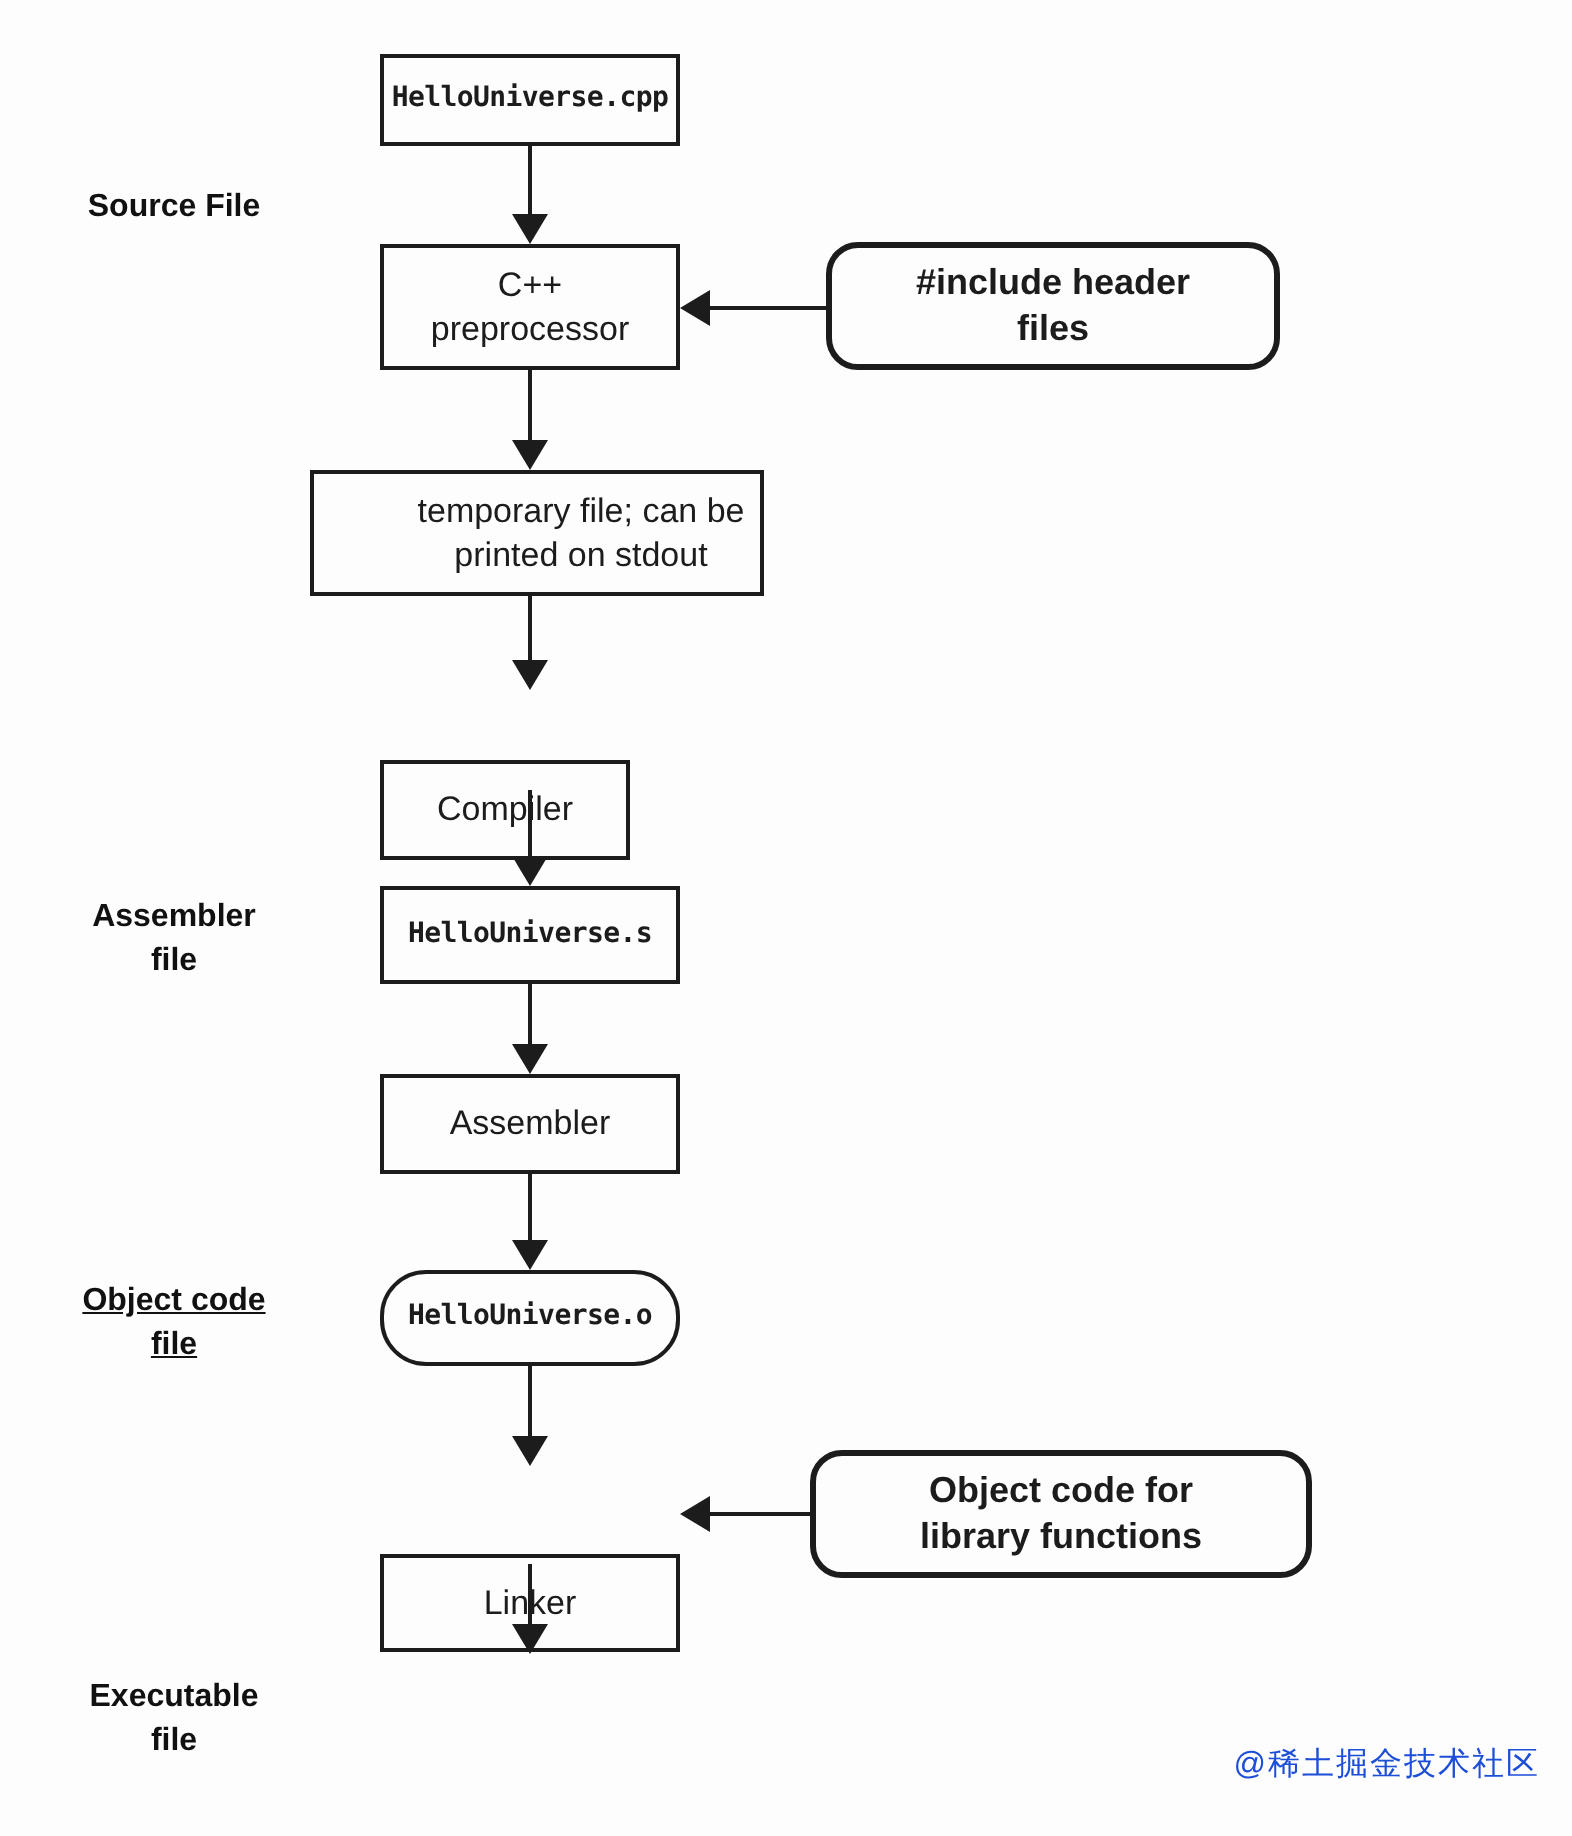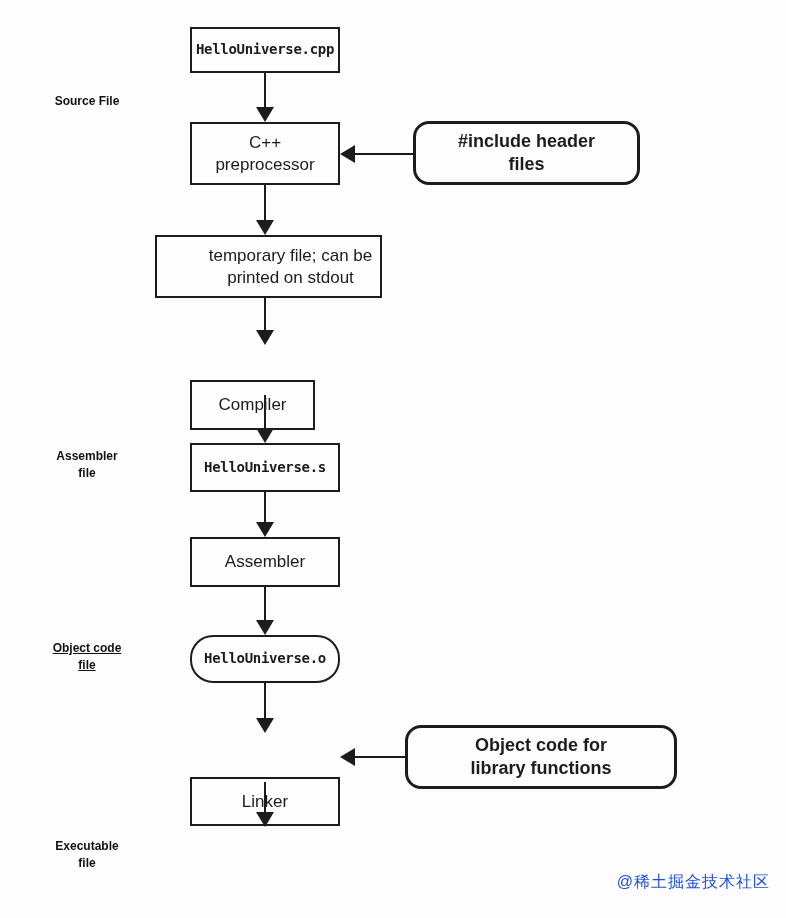"Source File" .stage-label { font-size: 12px -> 16px }
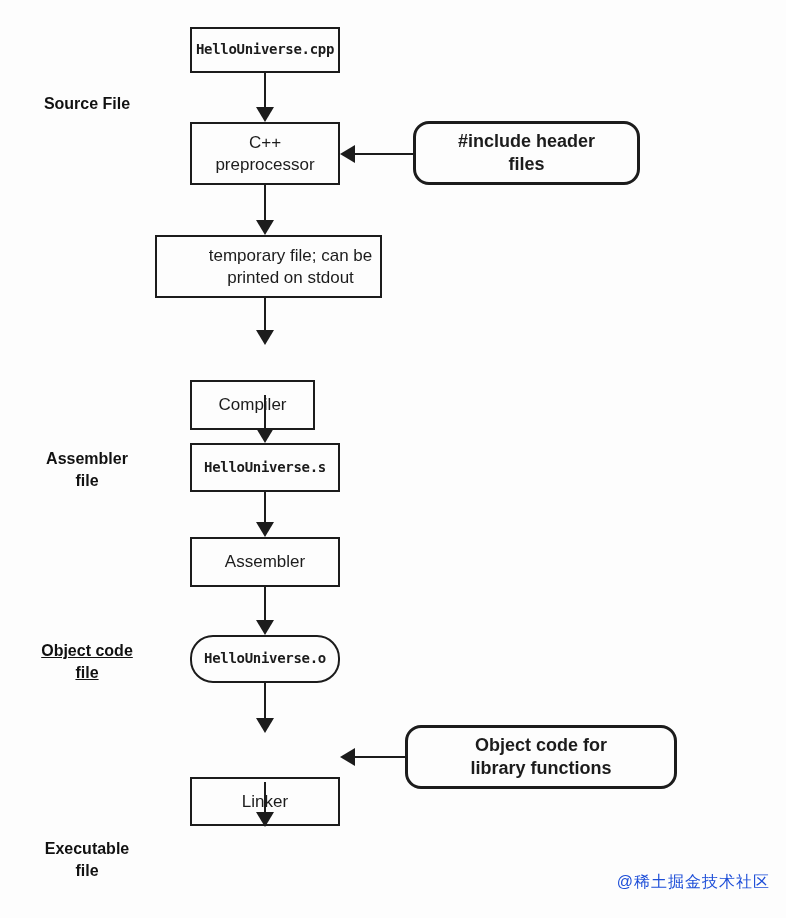"Object code for" div.box { width: 272px -> 251px }
